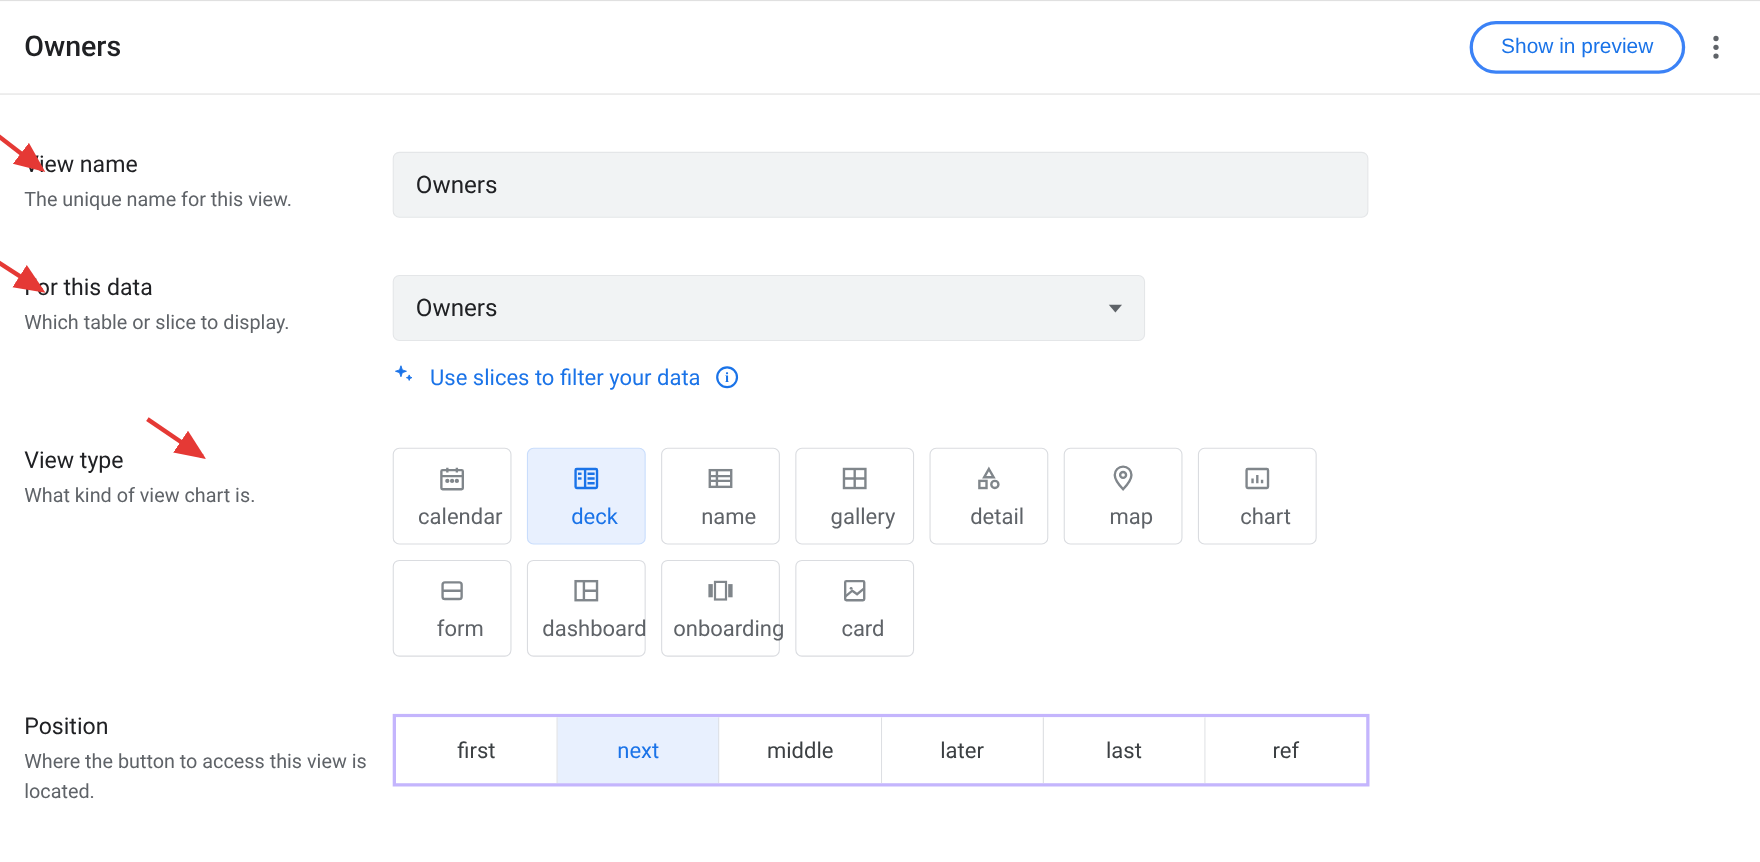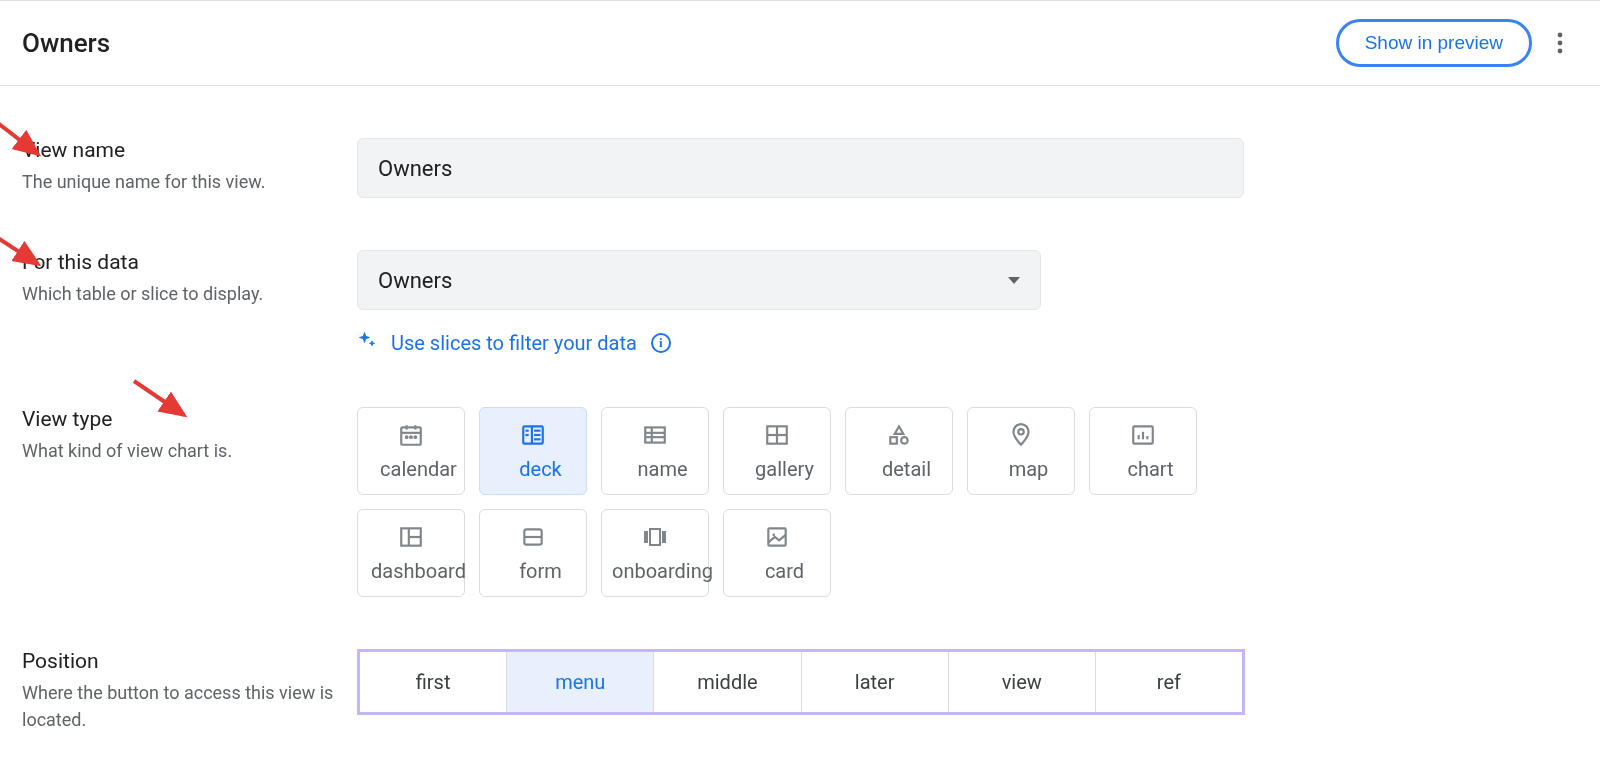"dashboard" div.vt-tile { order: before "form" -> after "form" }
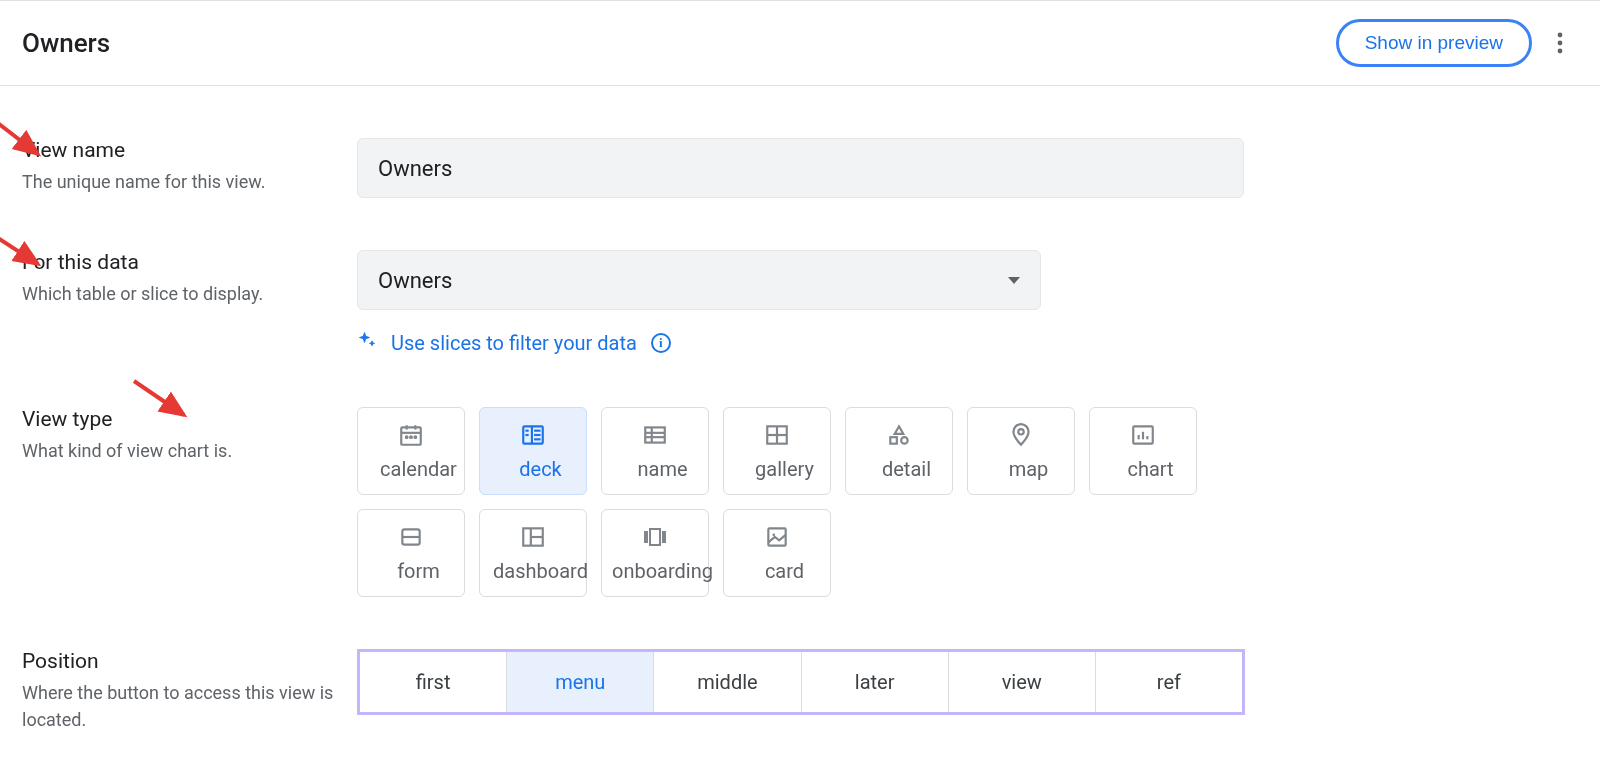"menu" div.pos-seg { text: menu -> next }
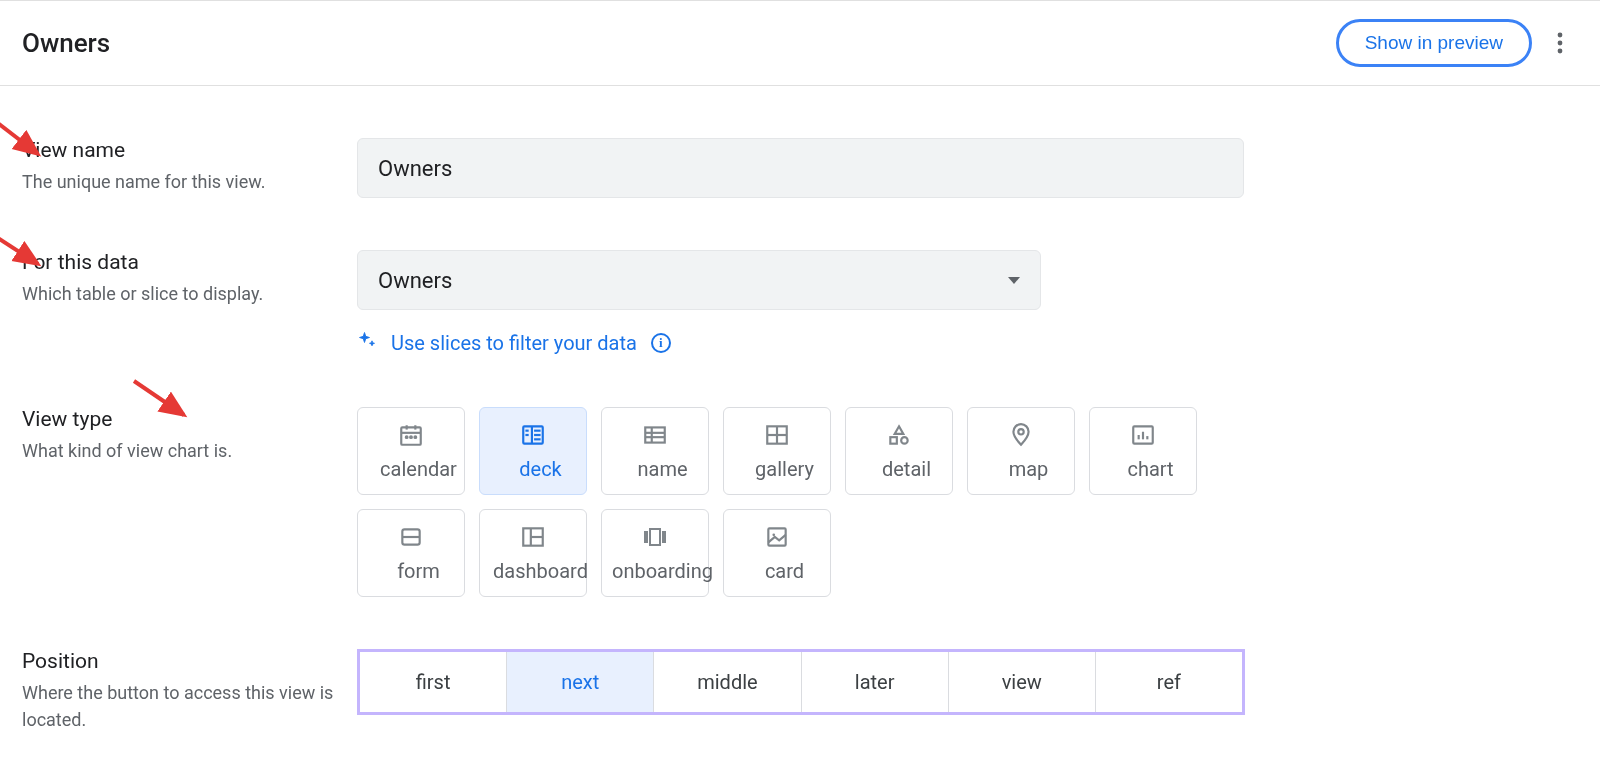"view" div.pos-seg { text: view -> last }
